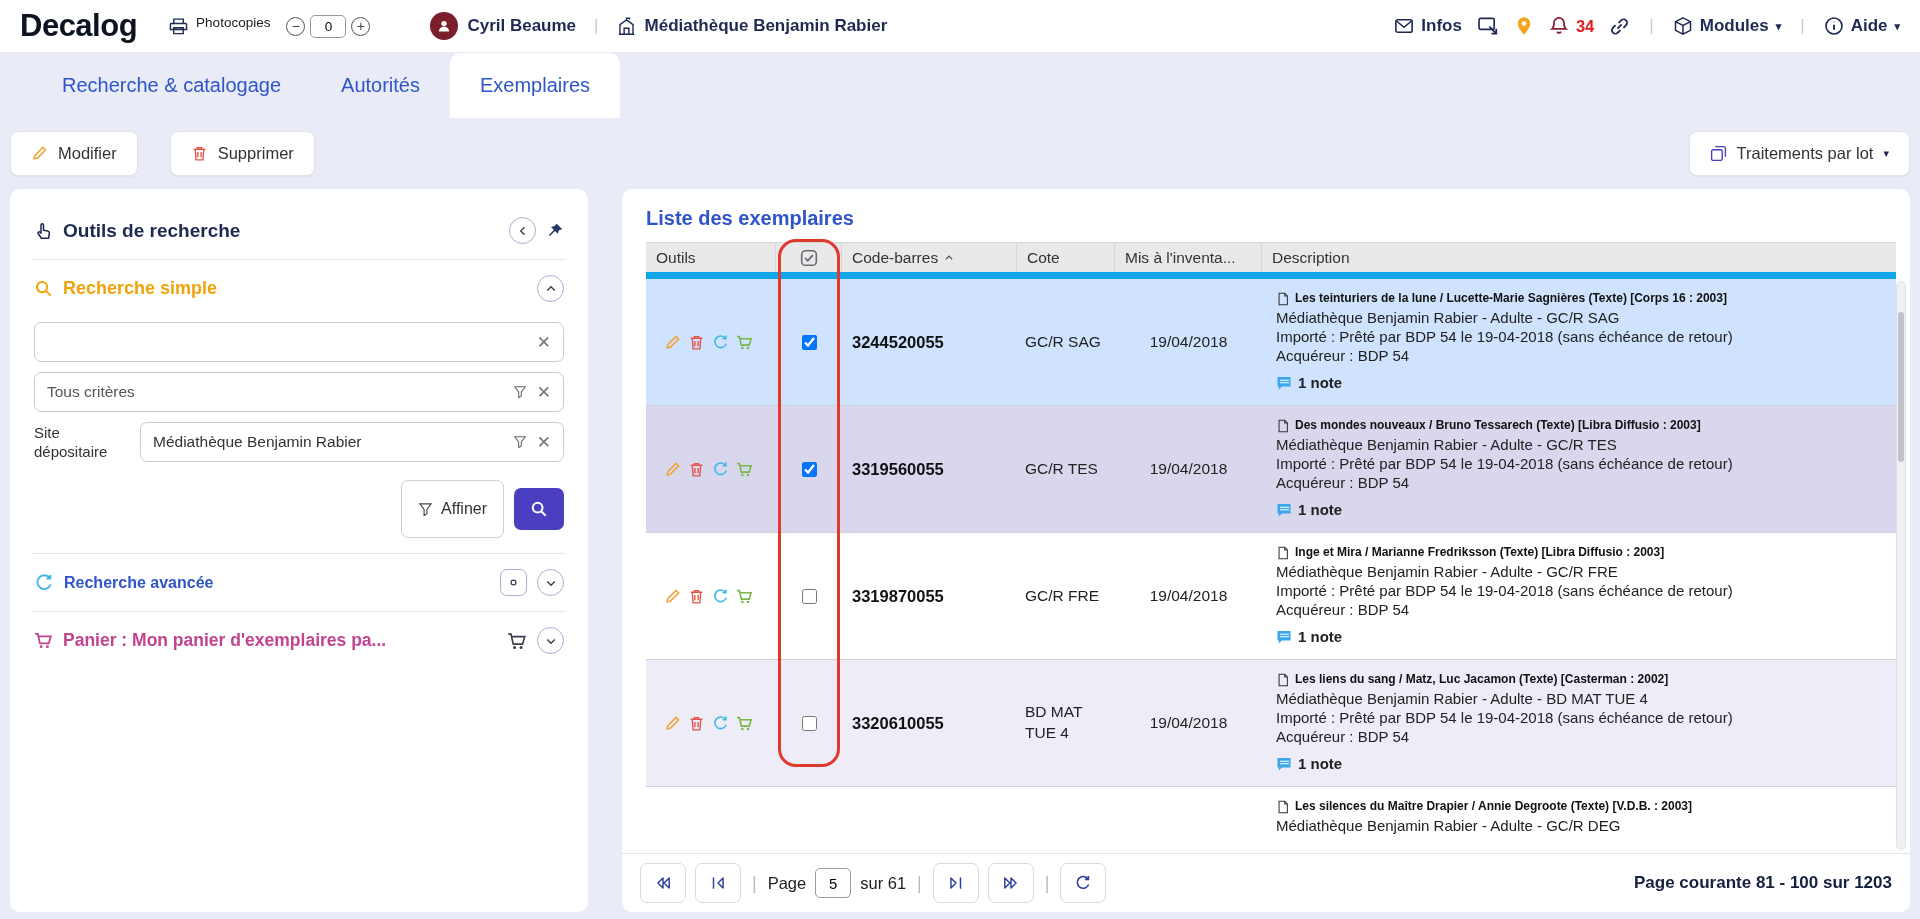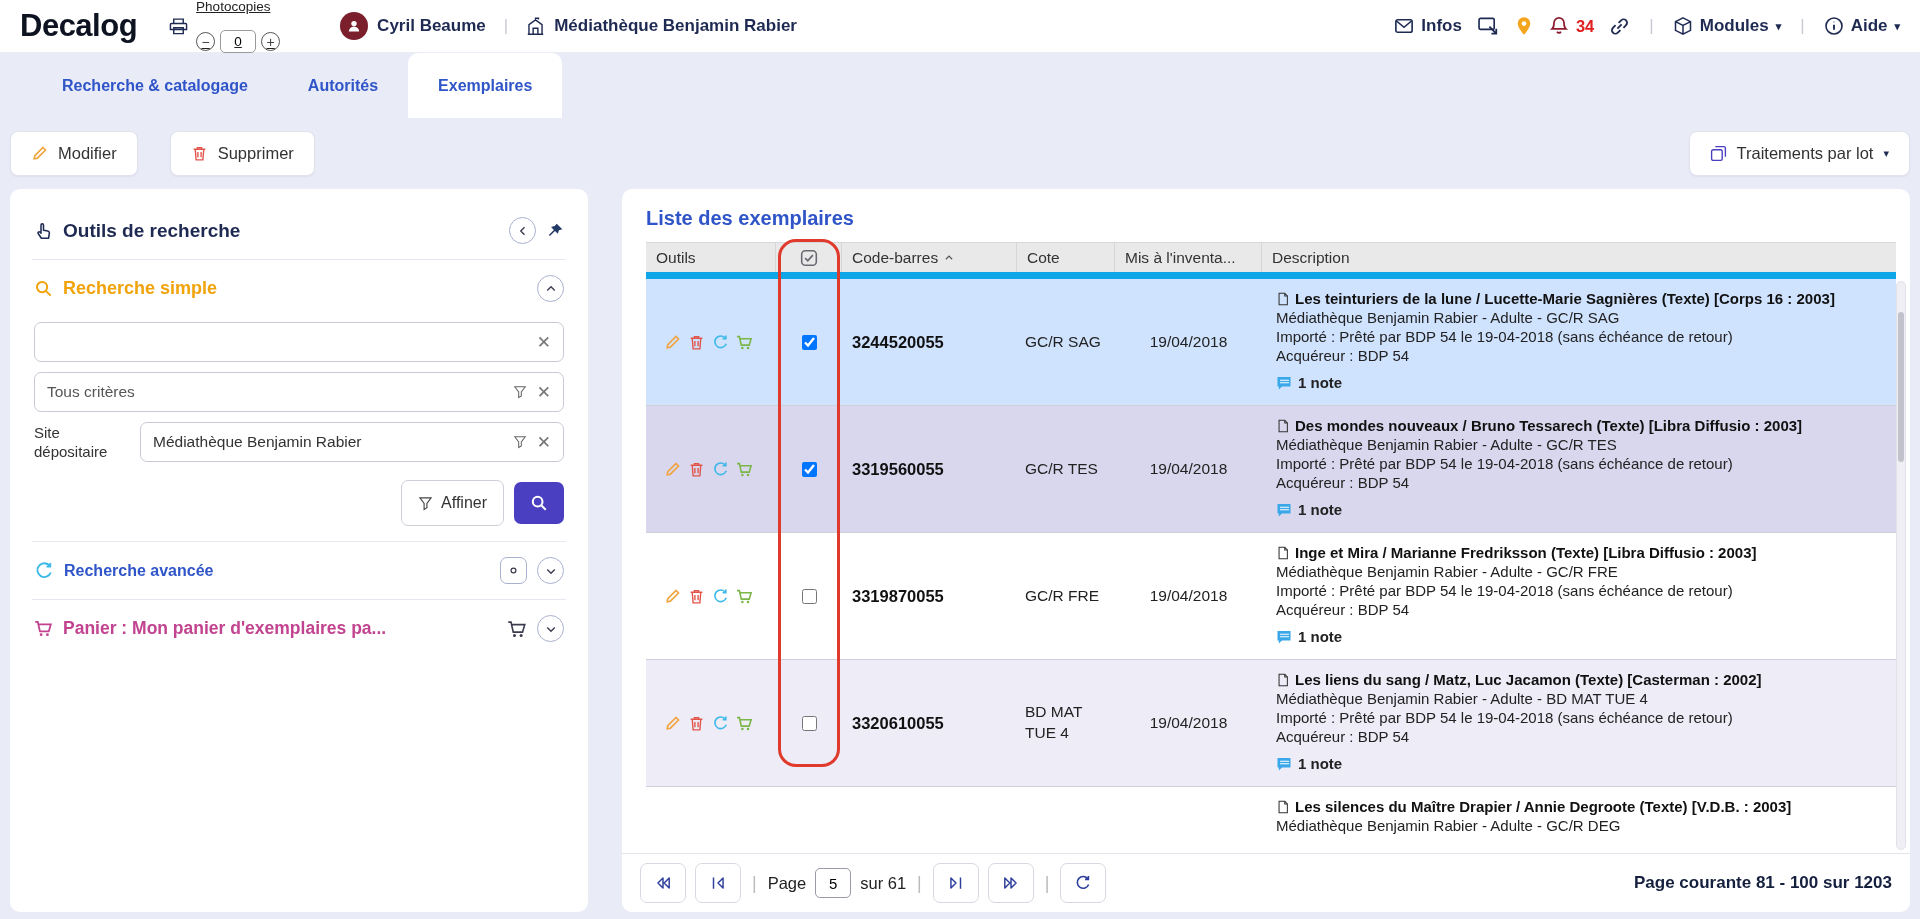"Photocopies" .photocopy .col { flex-direction: column -> row; text-decoration: underline -> none }
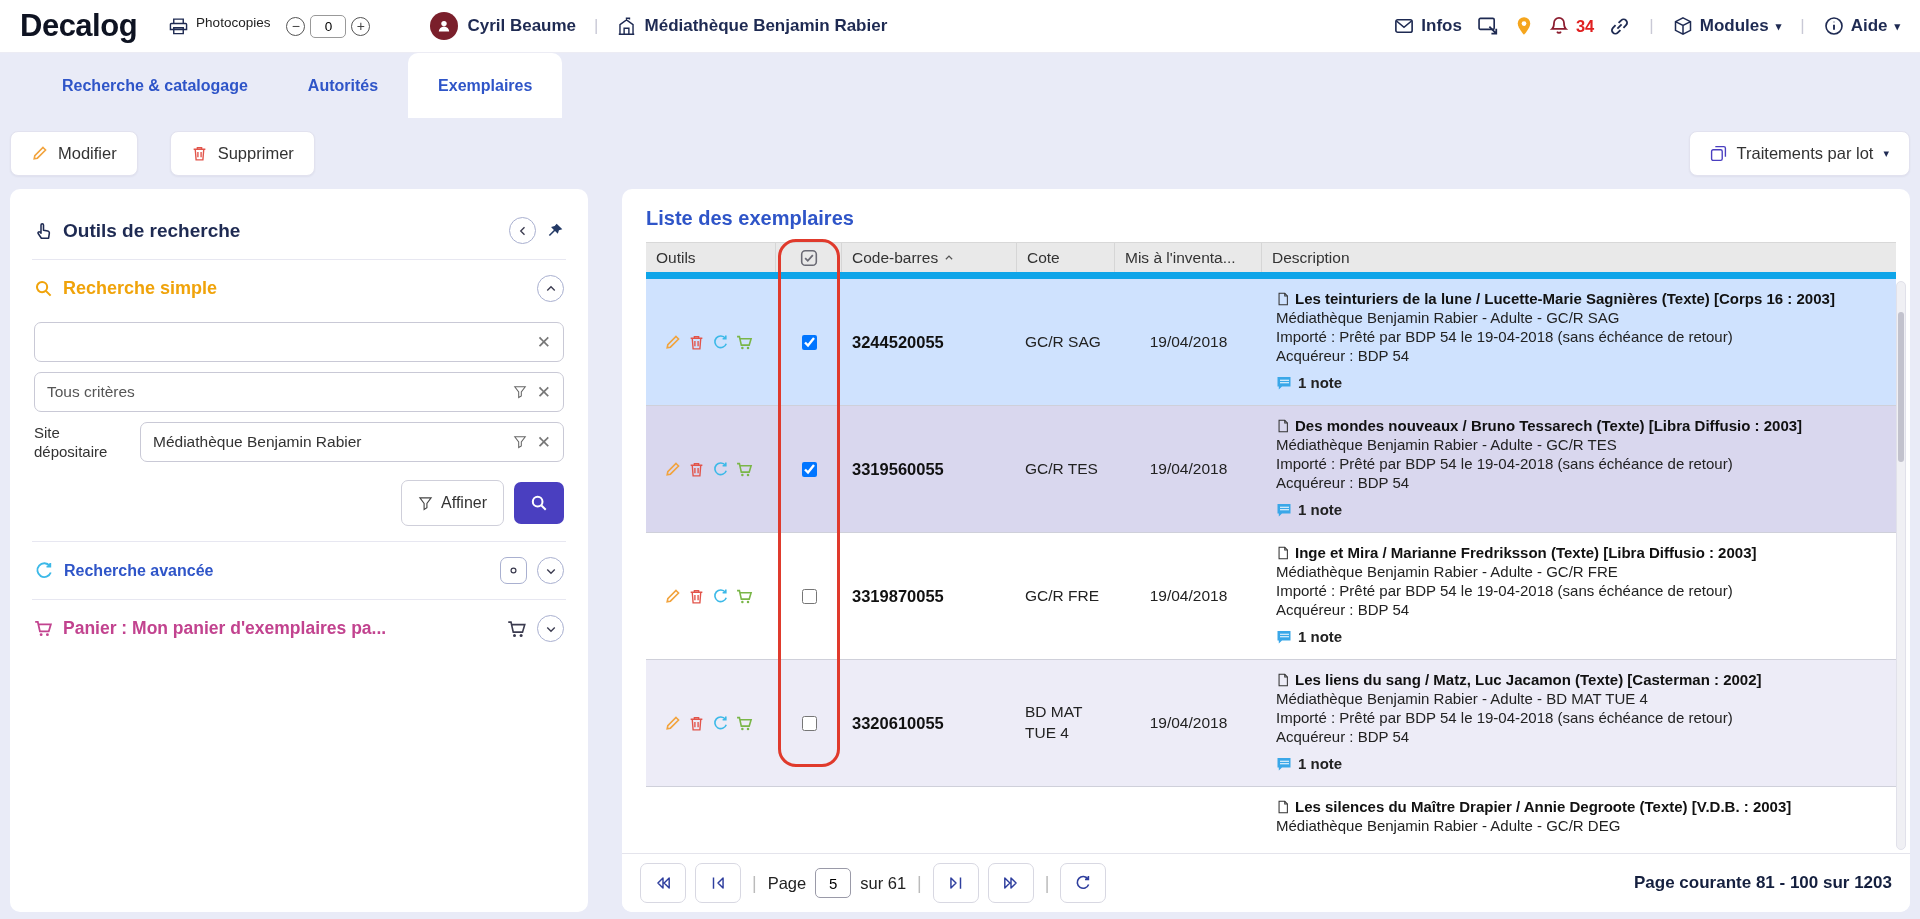"Recherche & catalogage" .tab { font-size: 16px -> 20px; font-weight: 700 -> 400 }
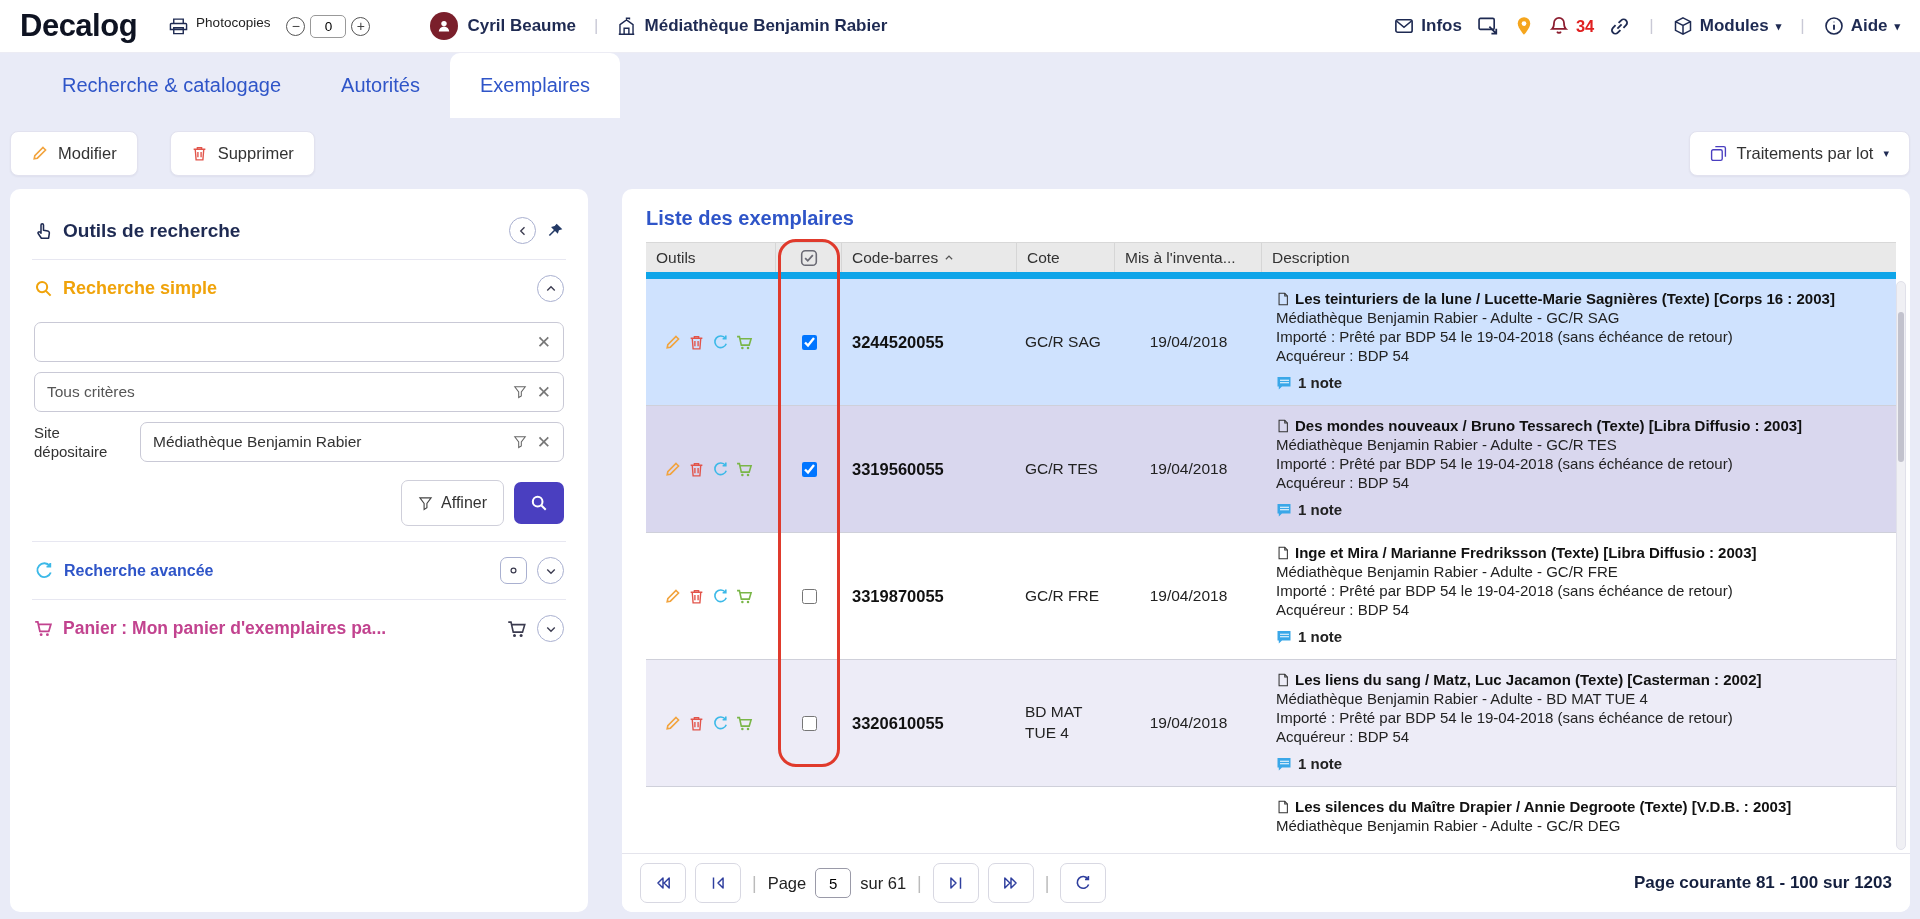"Les teinturiers de la lune" .desc-title { font-size: 15px -> 12px }
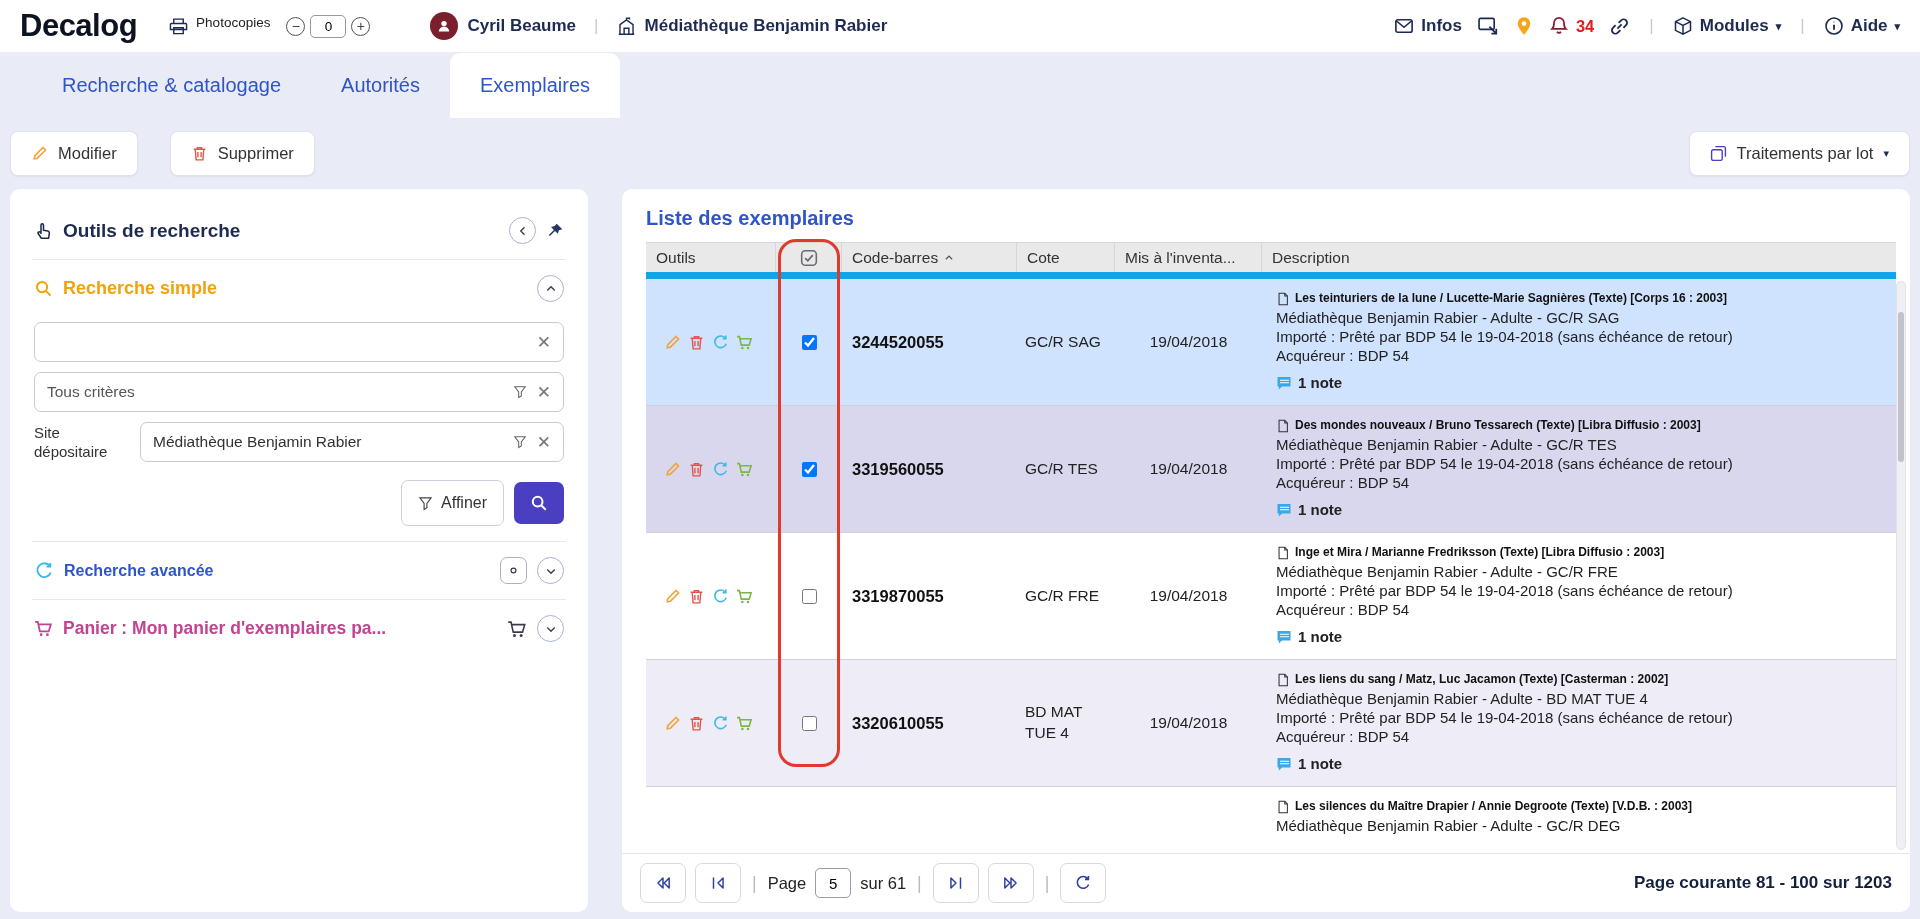"Affiner" .affiner-btn { height: 46px -> 58px }
